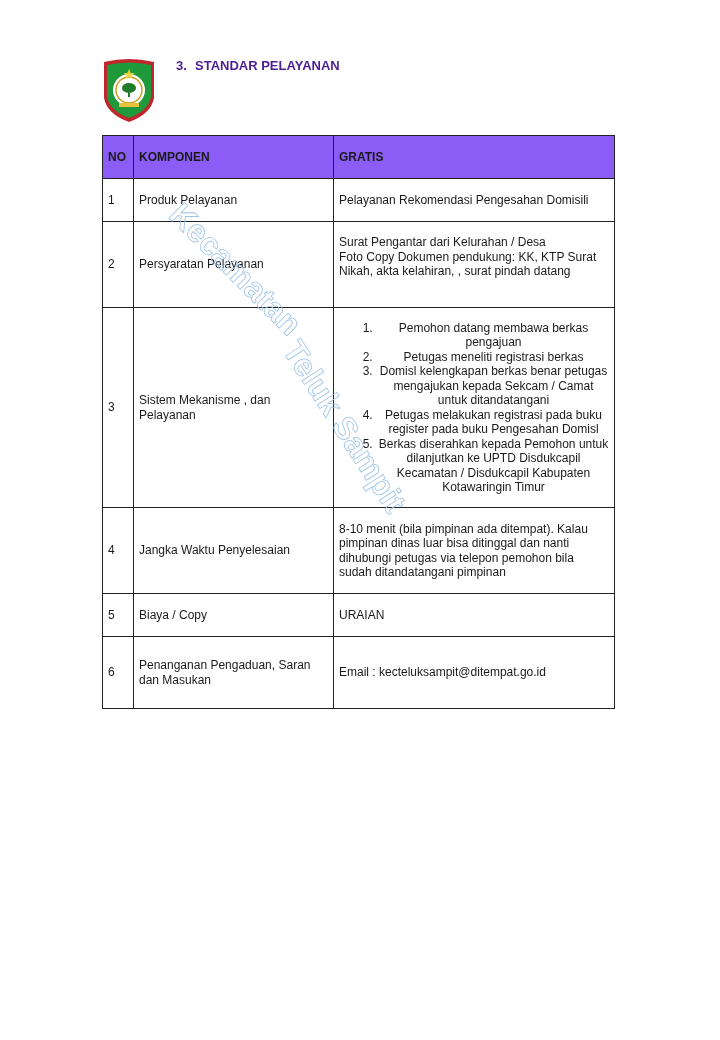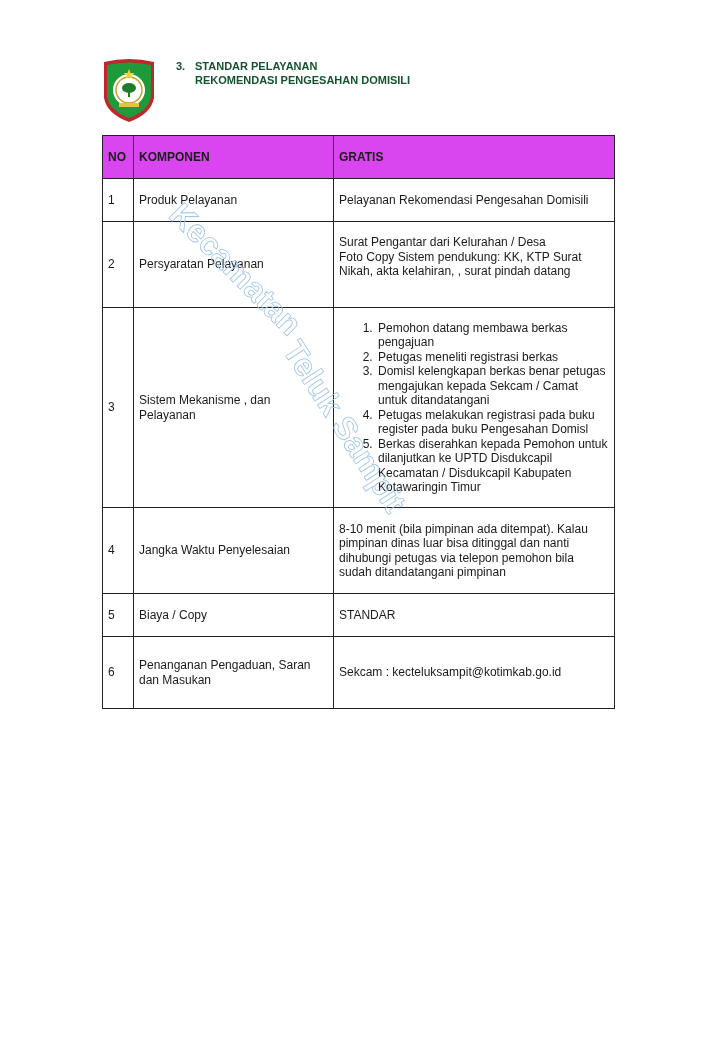"3. STANDAR PELAYANAN" .heading { color: #14532d -> #4c1d95; font-size: 11px -> 13px }
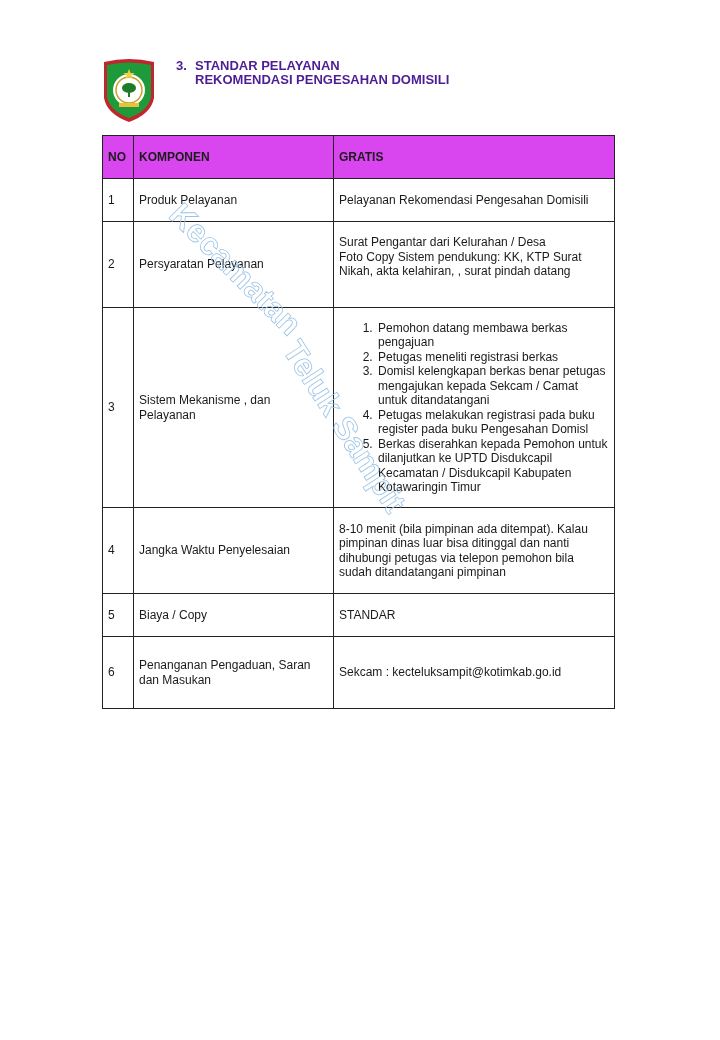"REKOMENDASI PENGESAHAN DOMISILI" div.line2 { html: <div>REKOMENDASI PENGESAHAN DOMISILI</div> -> none }
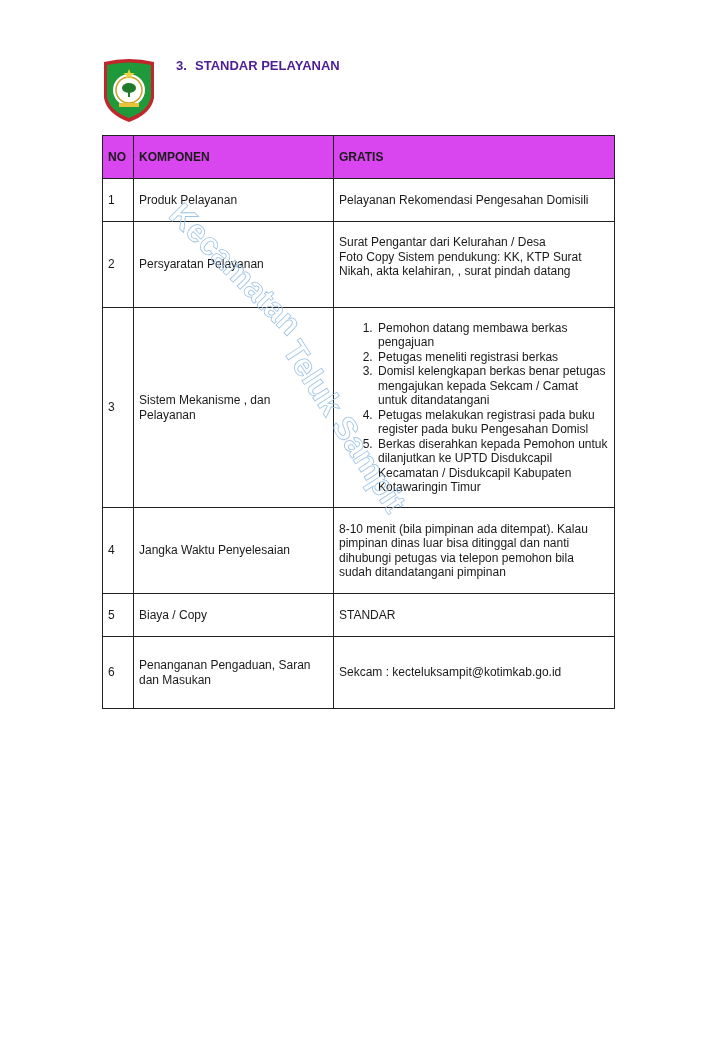"NO" table.svc th { background: #d946ef -> #8b5cf6 }
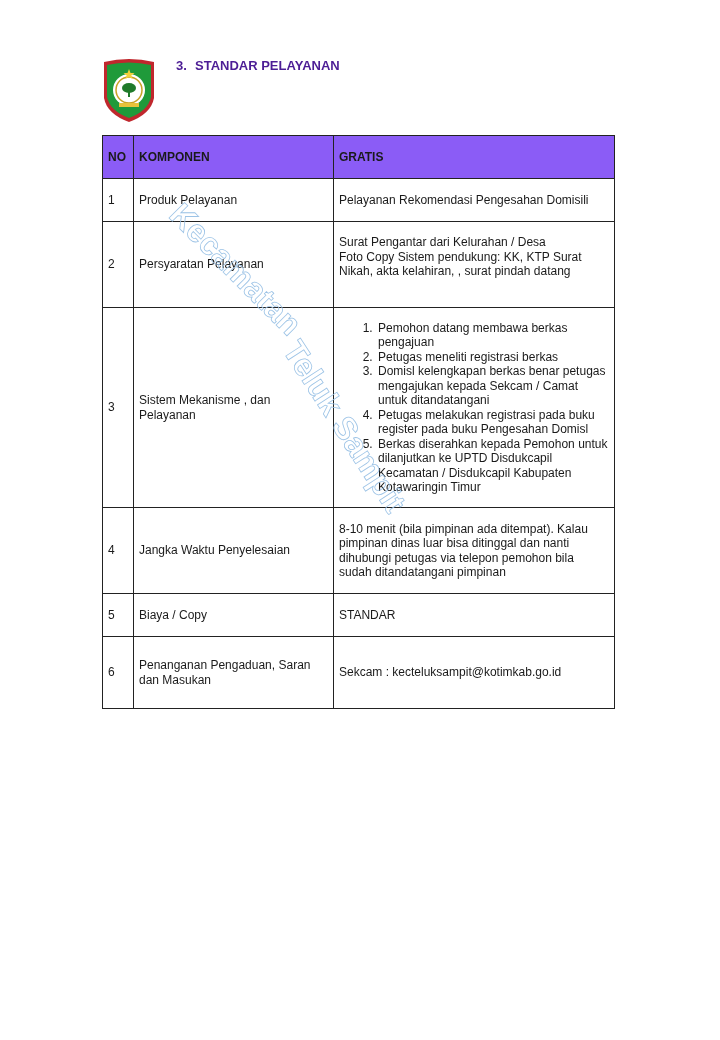"Surat Pengantar dari Kelurahan /" td.plain { text: Sistem -> Dokumen }
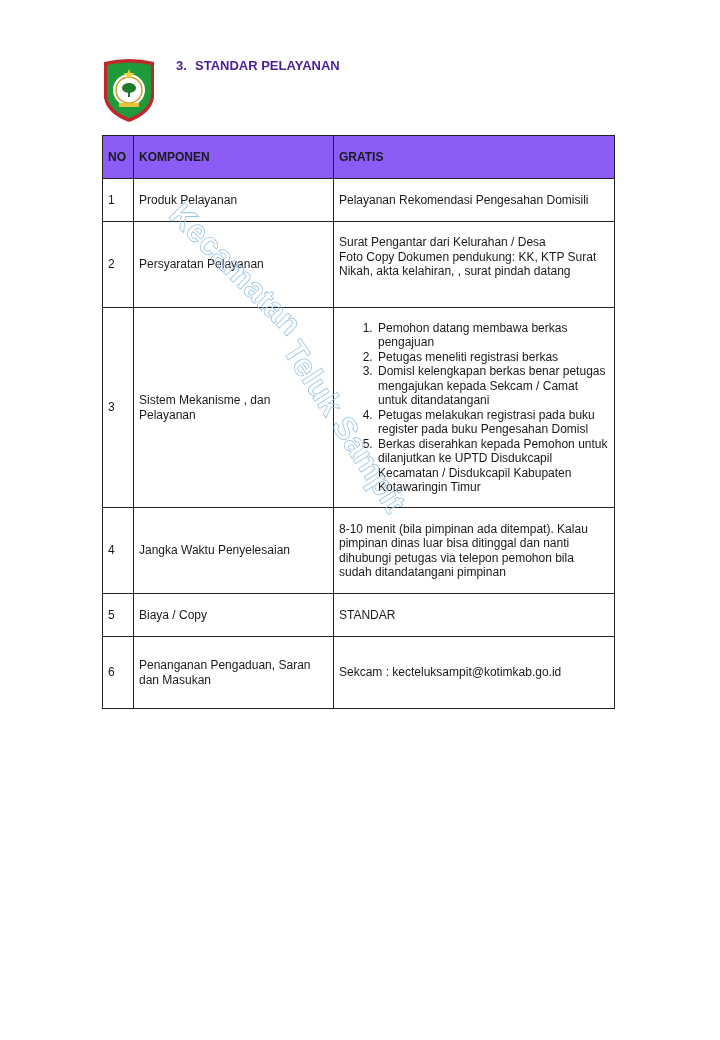"Pemohon datang membawa berkas pengajuan" ol.steps { text-align: none -> center }
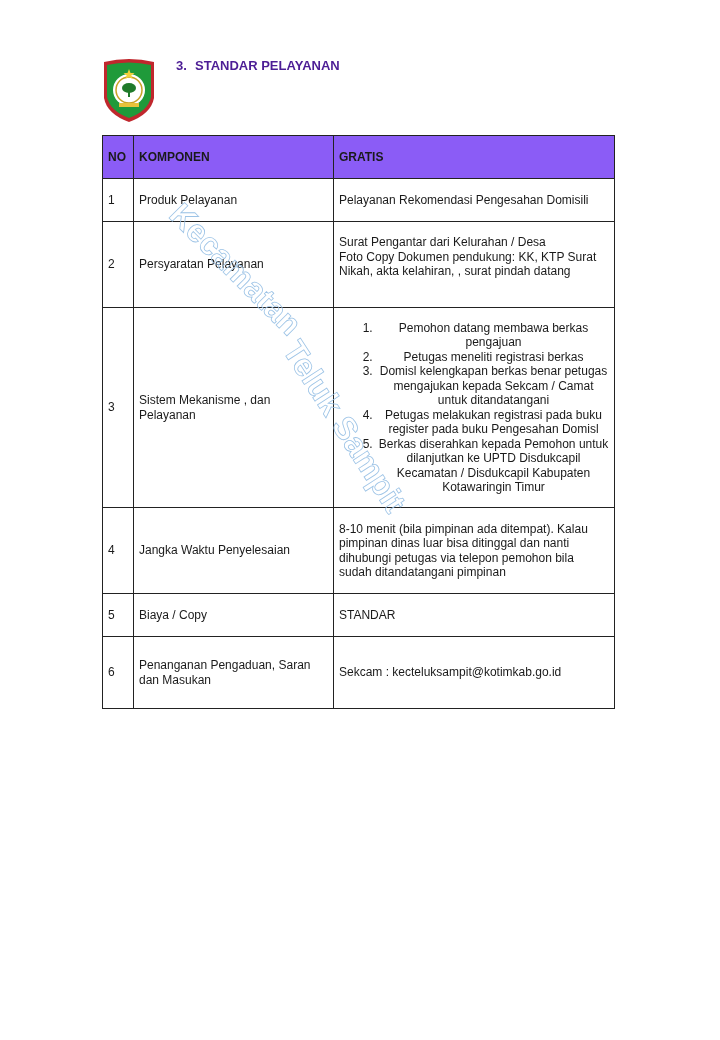"STANDAR" td { text: STANDAR -> URAIAN }
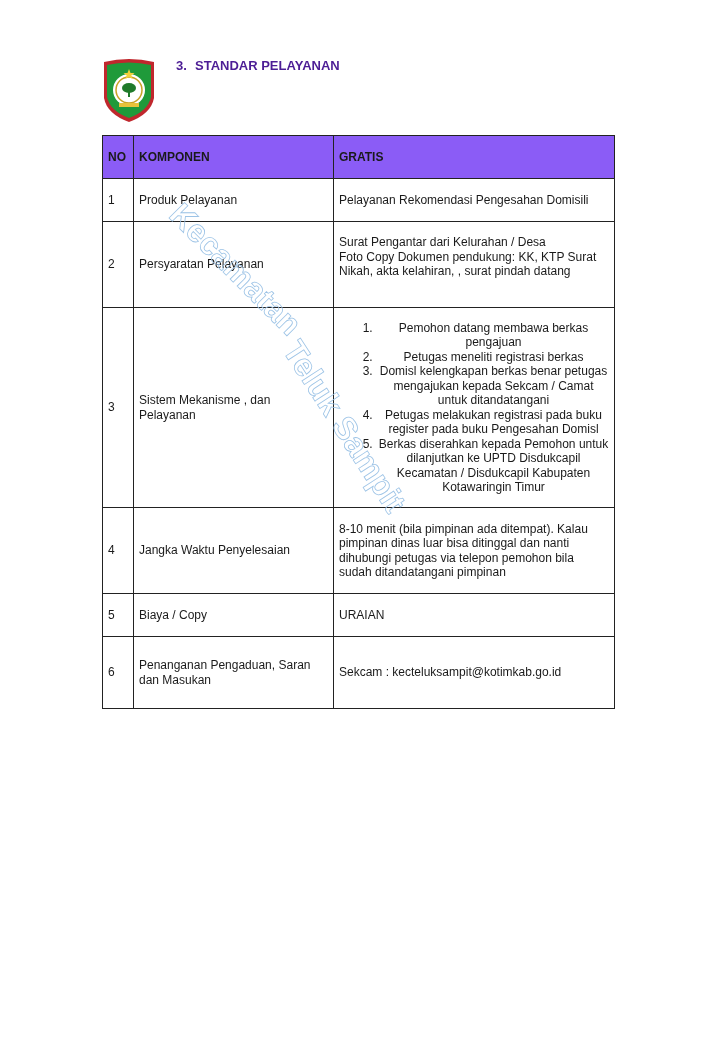"Sekcam : kecteluksampit@kotimkab.go.id" td { text: Sekcam : kecteluksampit@kotimkab.go.id -> Email : kecteluksampit@ditempat.go.id }
